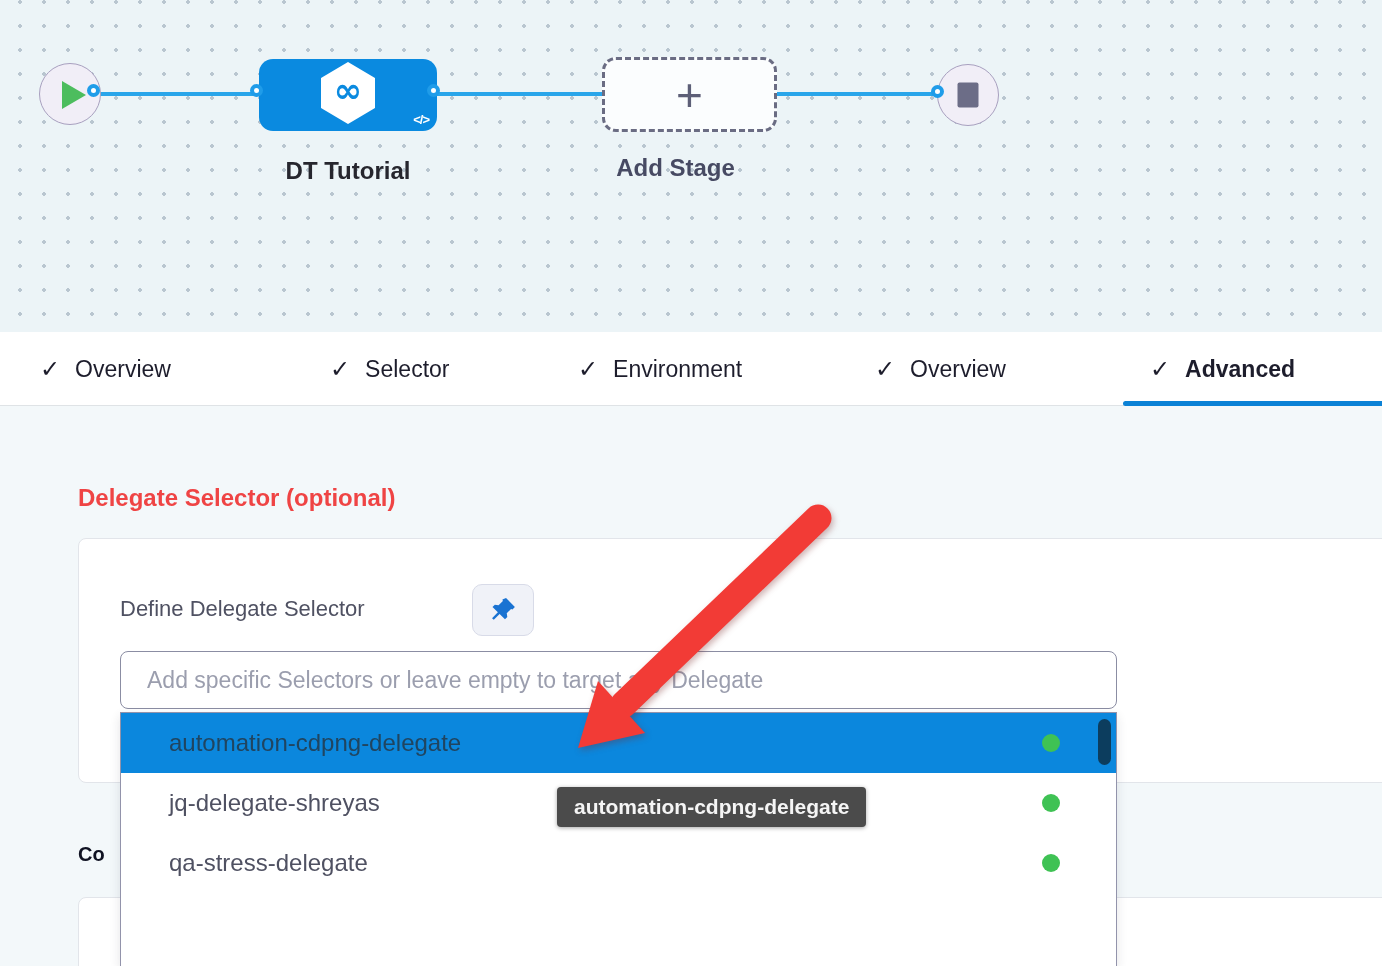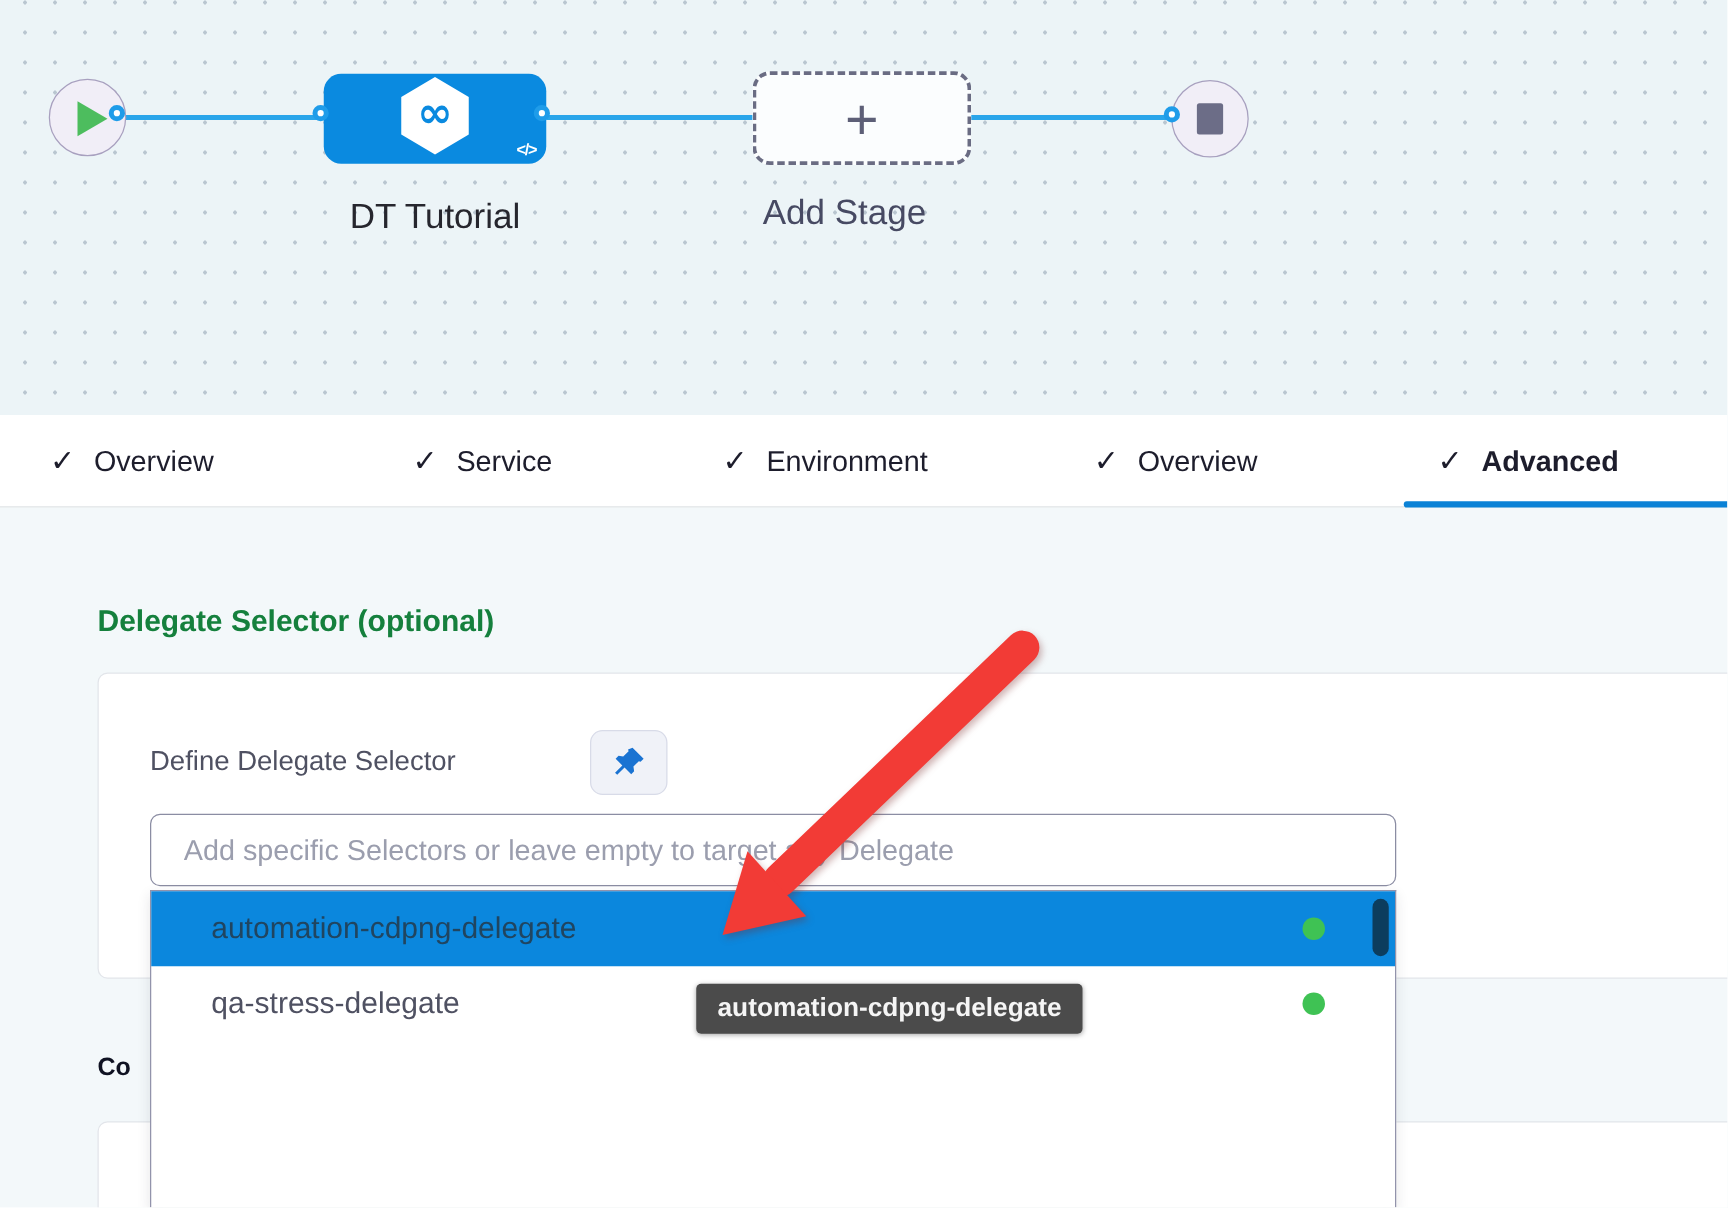"DT Tutorial" .node-label { font-size: 28px -> 24px; font-weight: none -> bold }
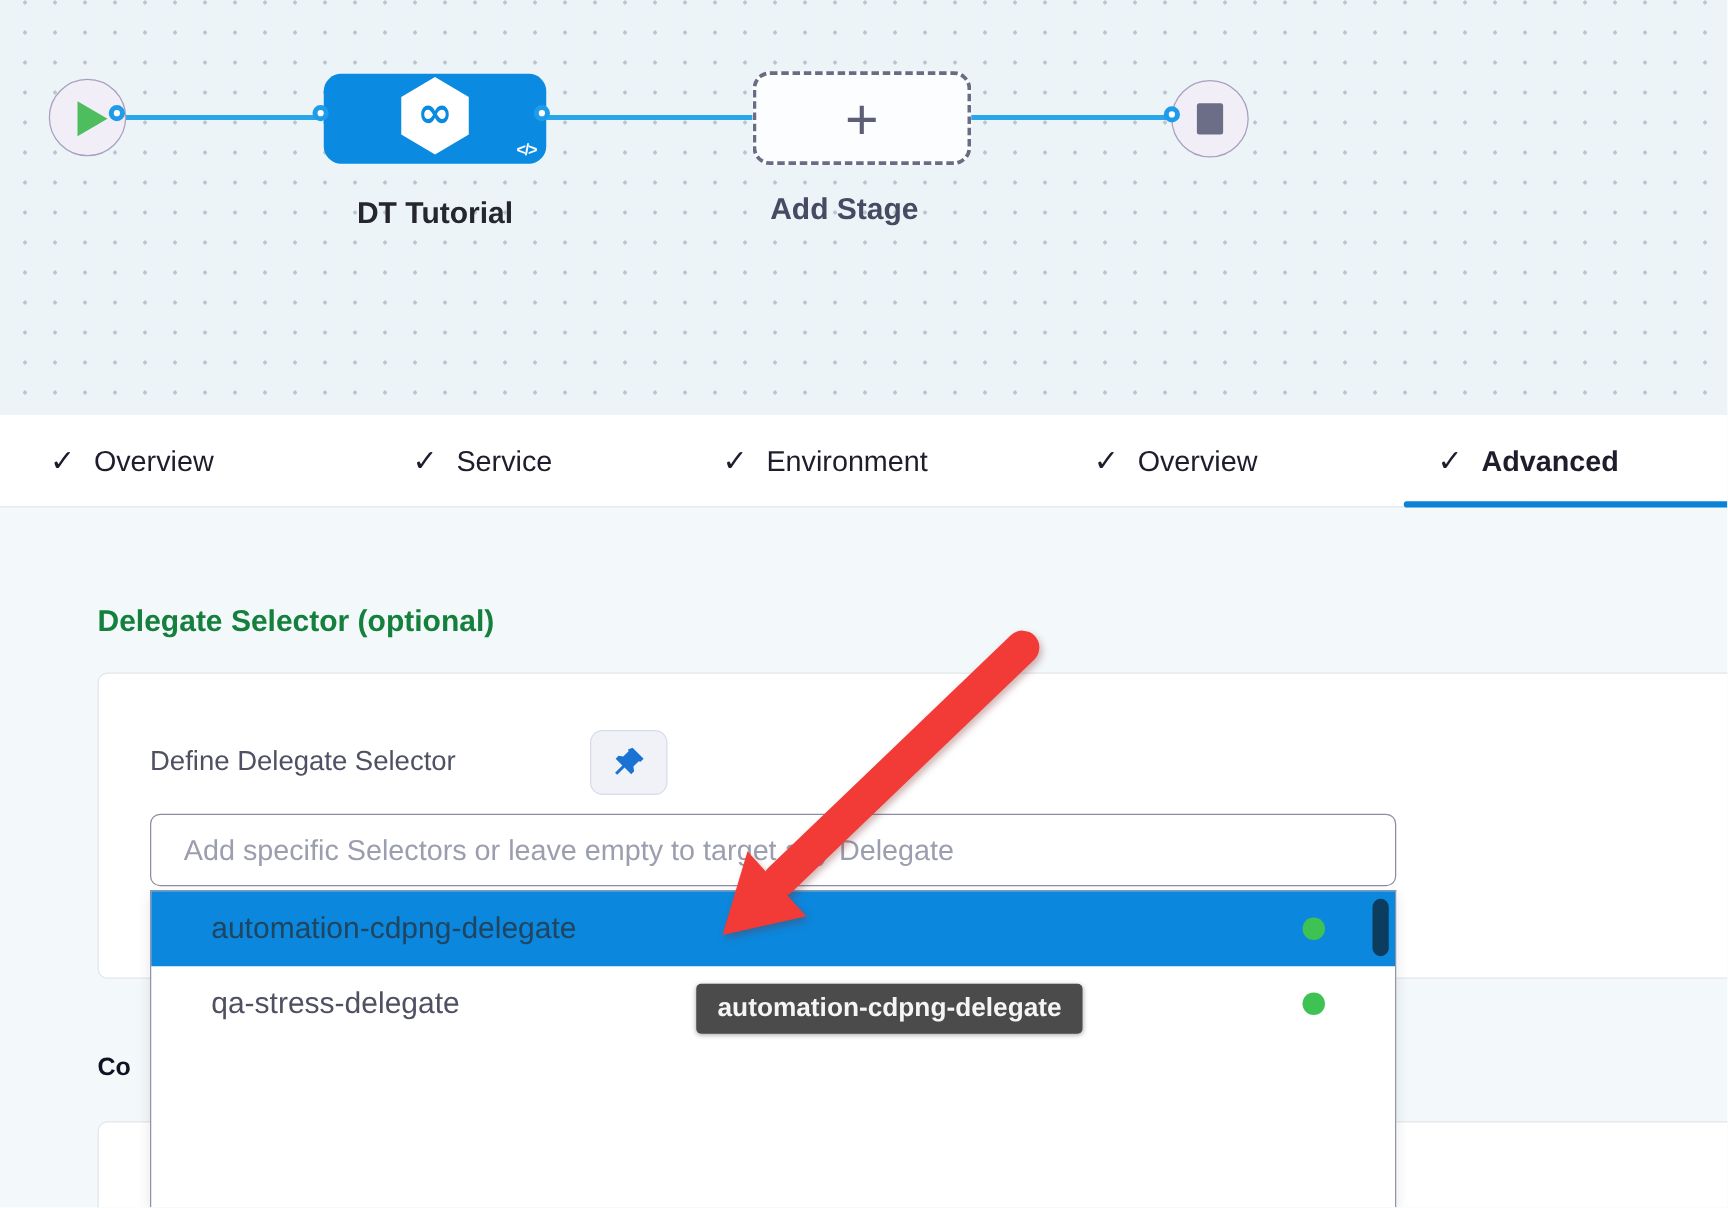"Service" span { text: Service -> Selector }
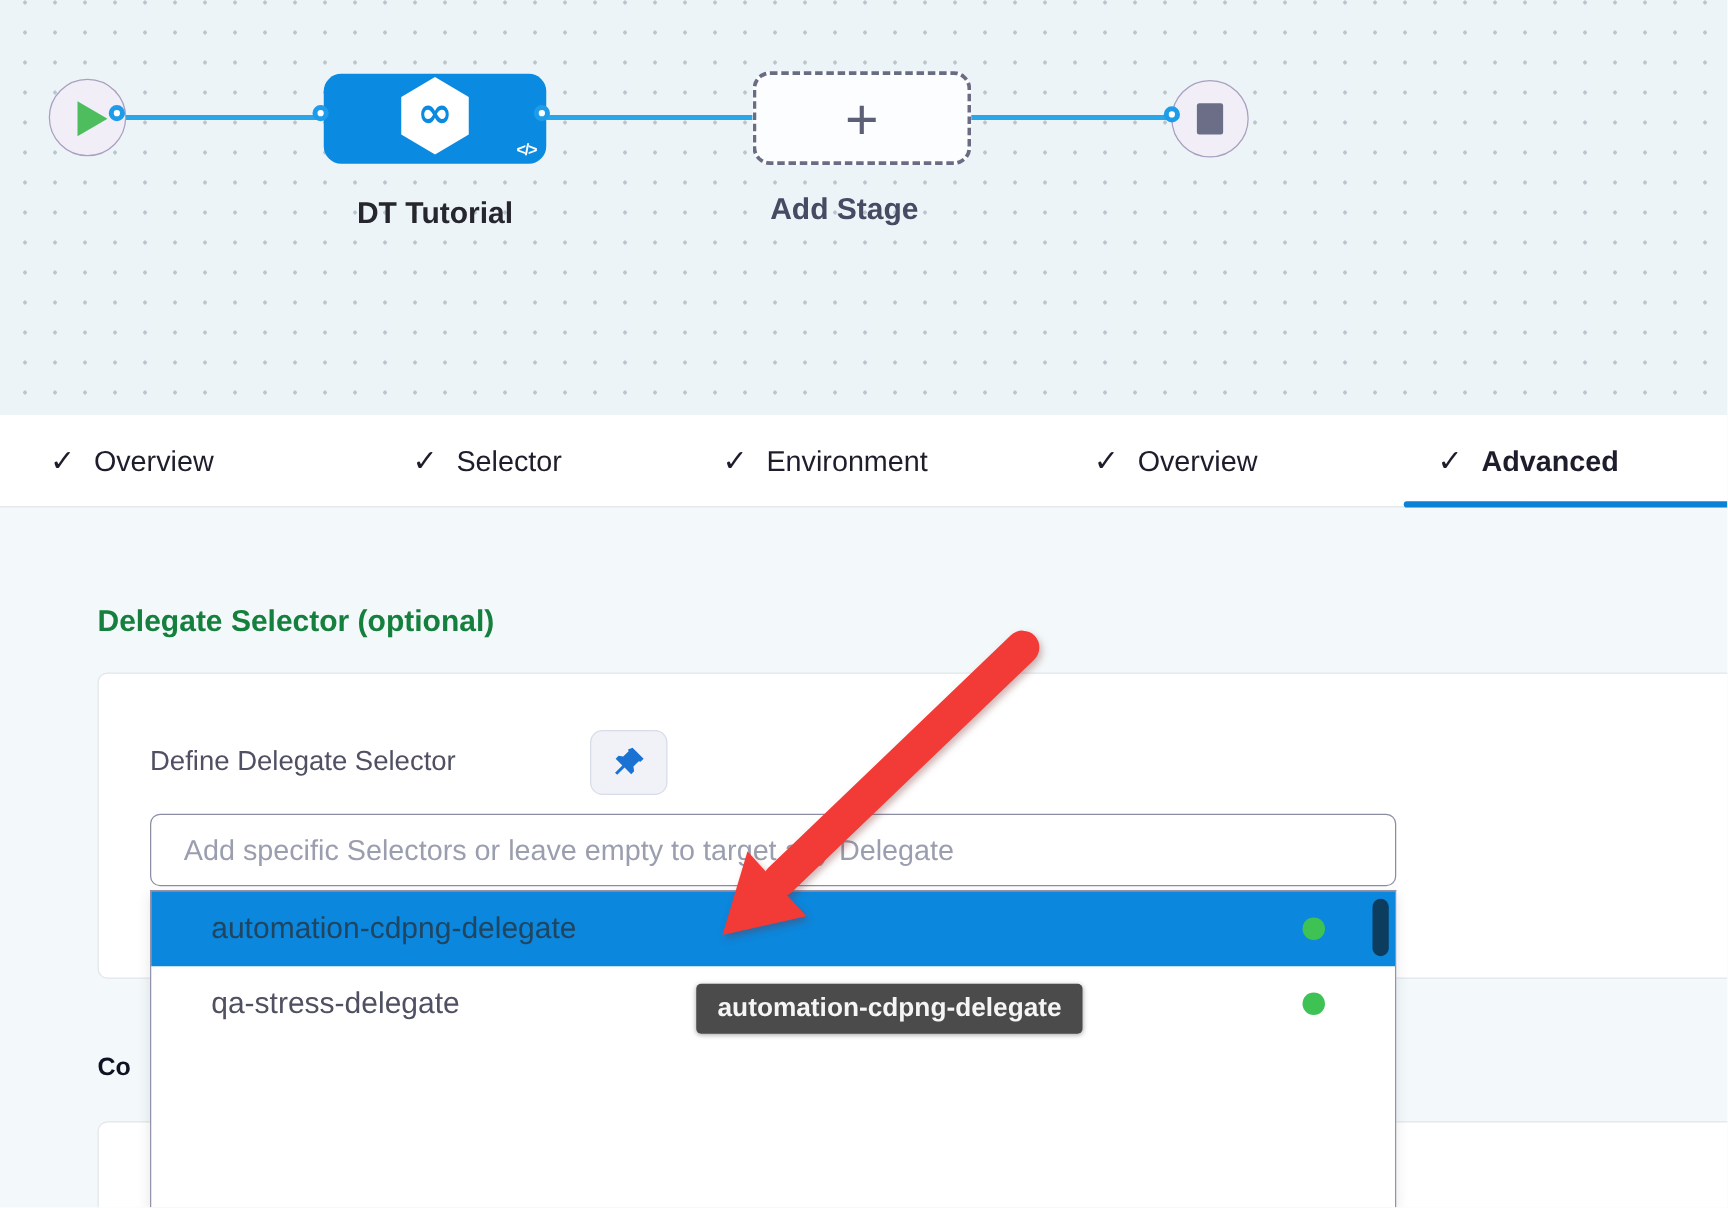"Delegate Selector (optional)" .panel-heading { color: #15803d -> #ef4444 }
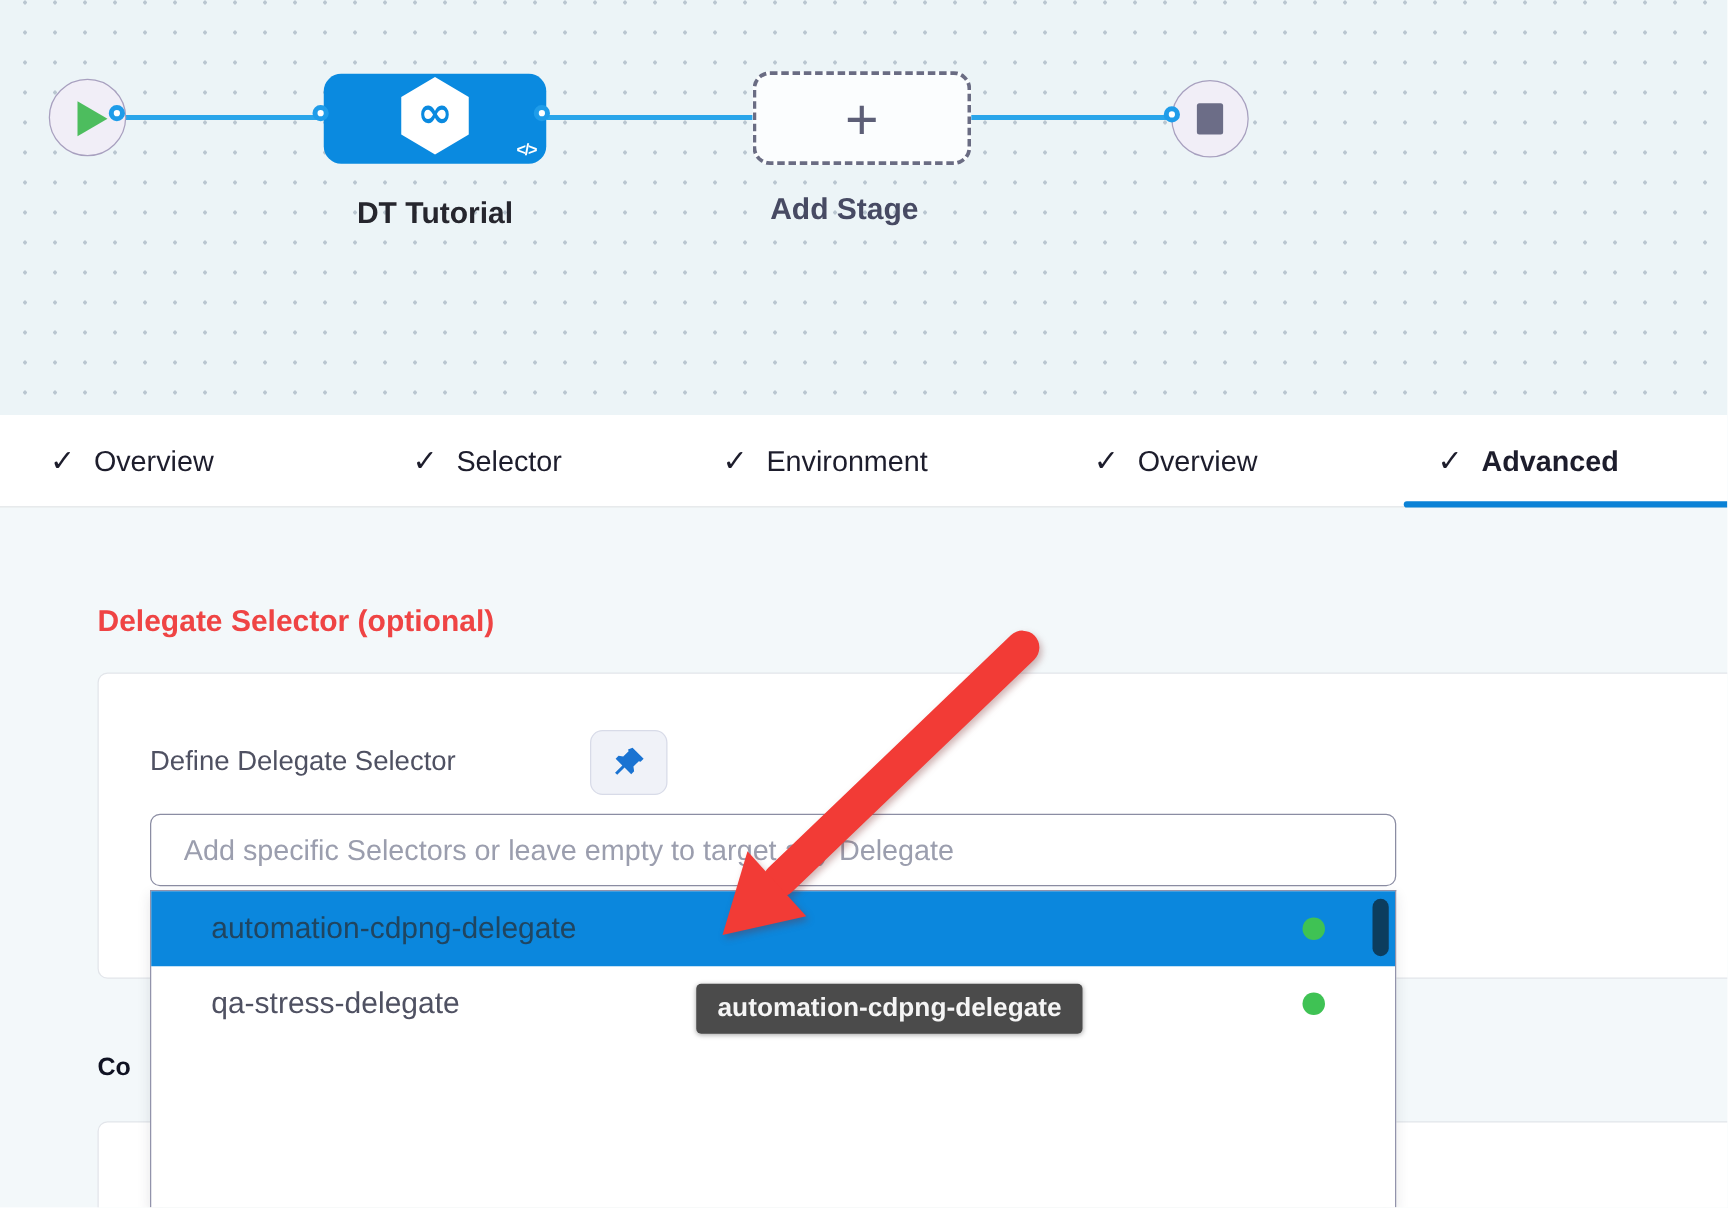"jq-delegate-shreyas" div.dd-item { html: none -> <div> <span>jq-delegate-shreyas</span> <span></span> </div> }
